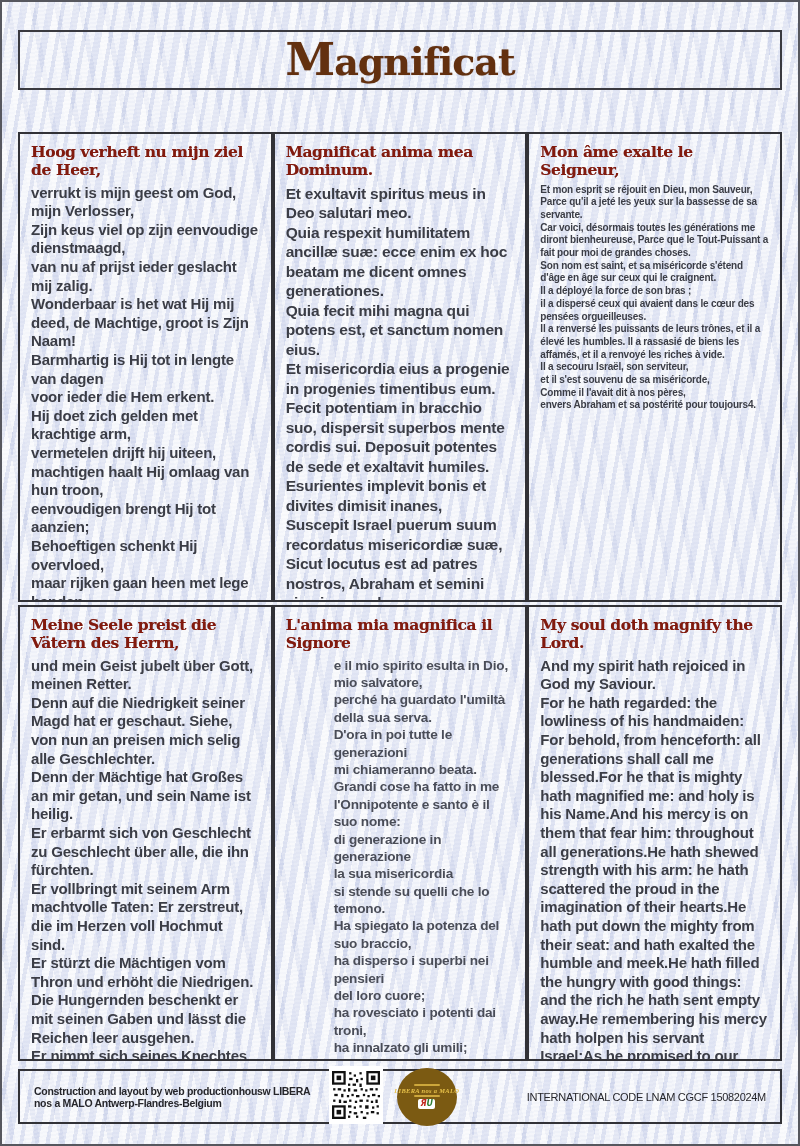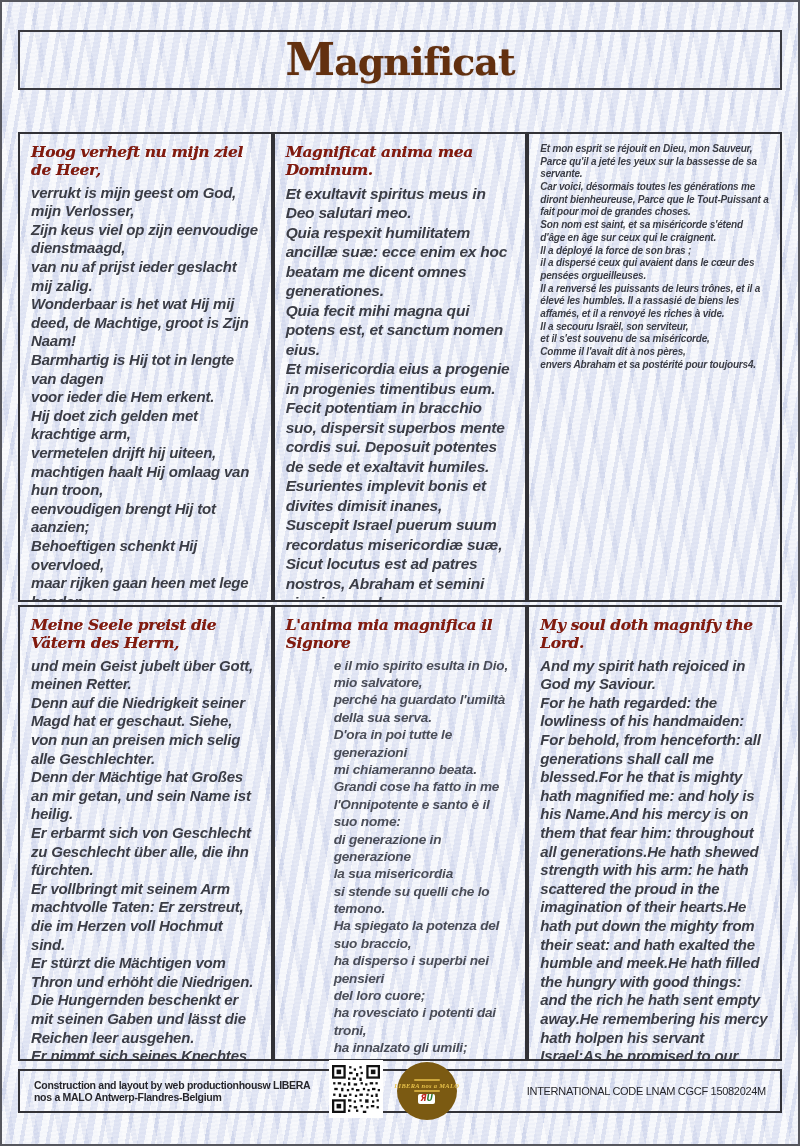"Hoog verheft nu mijn ziel" .panel { font-style: italic -> none }
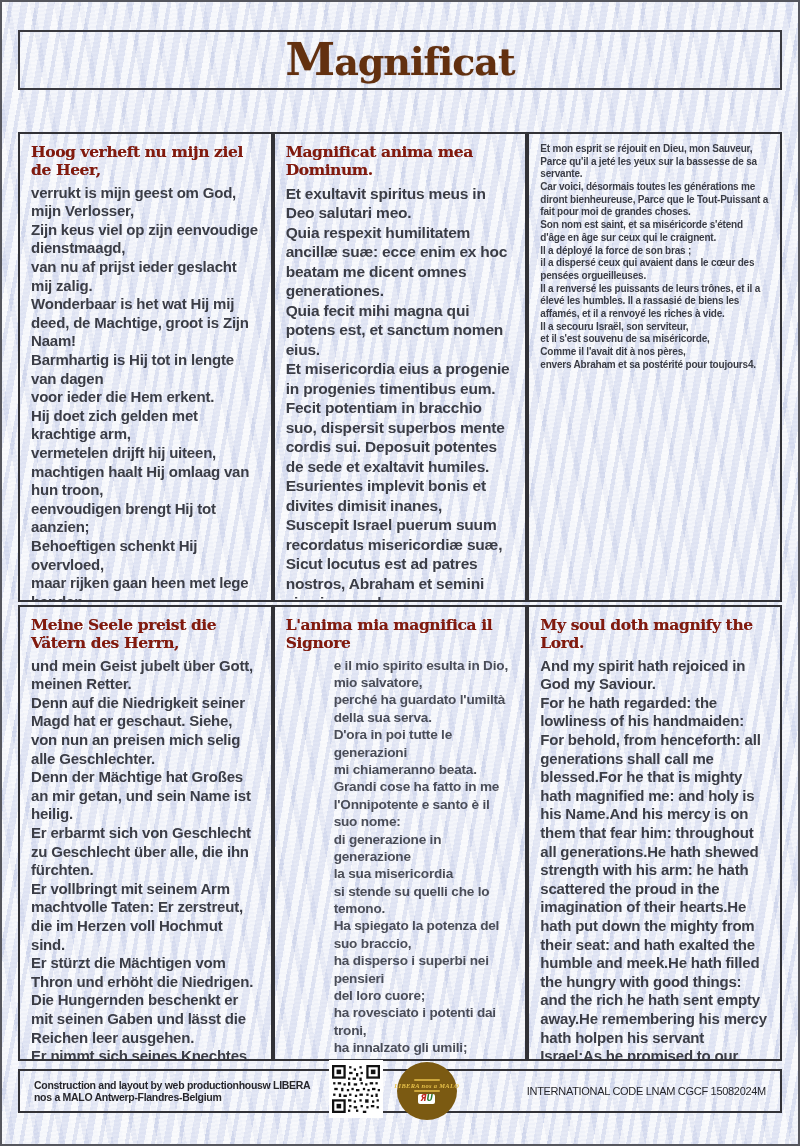"Mon âme exalte le Seigneur," div.panel-header { html: none -> <div>Mon âme exalte le Seigneur,</div> }
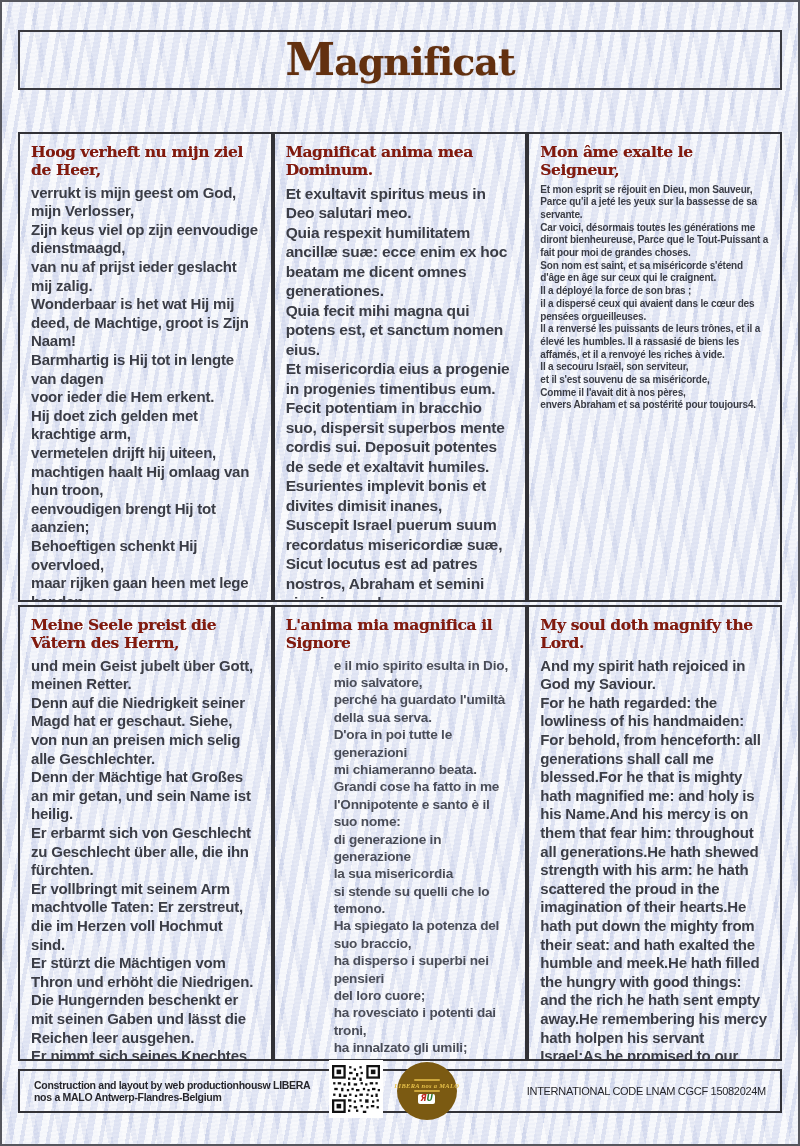"Construction and layout by web" .footer-bar { height: 44px -> 55px }
